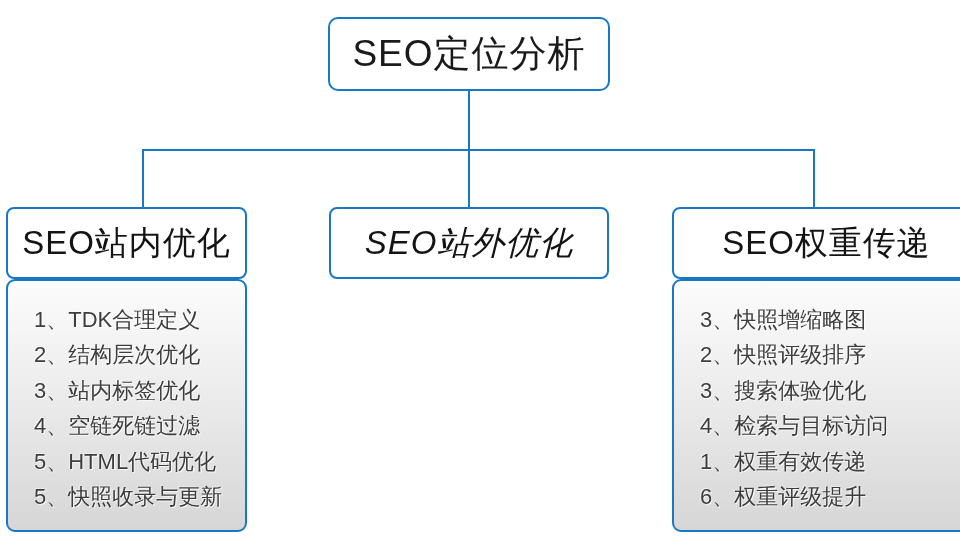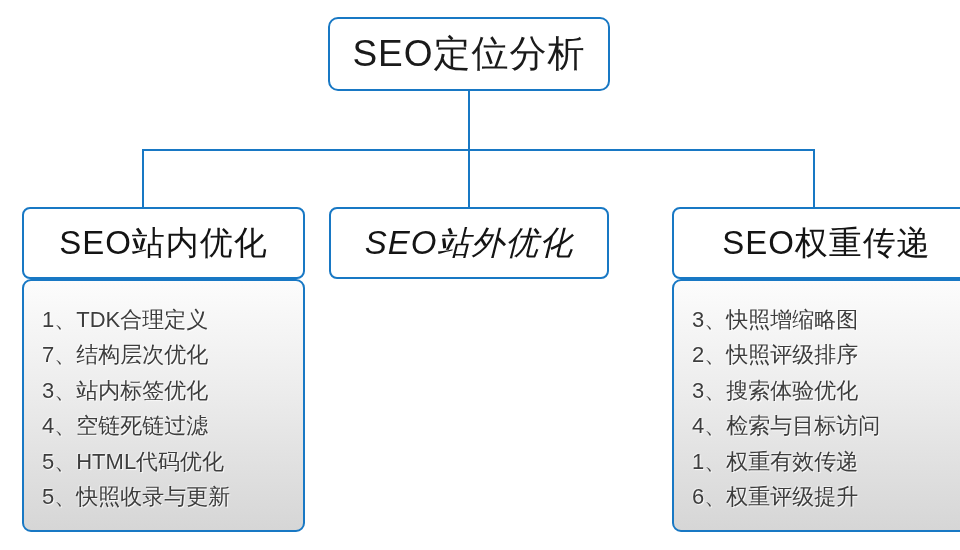"SEO站内优化" .col1 { left: 22px -> 6px; width: 283px -> 241px }
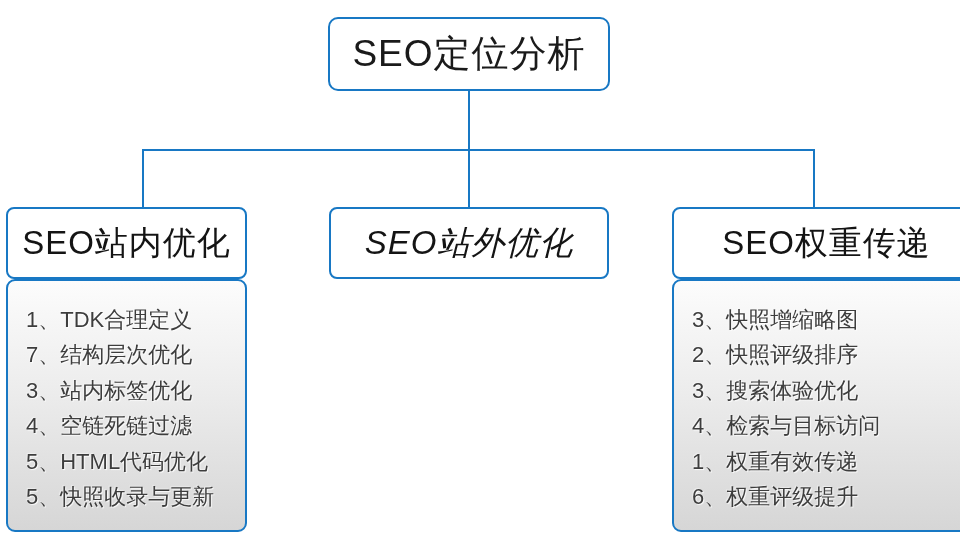"1、TDK合理定义" .branch-list { padding: 21px 0 0 18px -> 21px 0 0 26px }
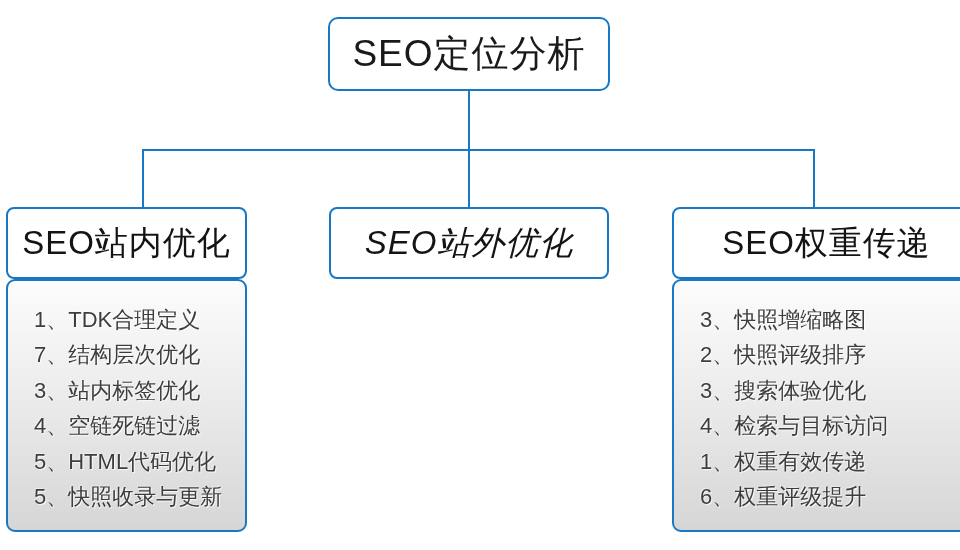"7、结构层次优化" div.list-item { text: 7 -> 2 }
